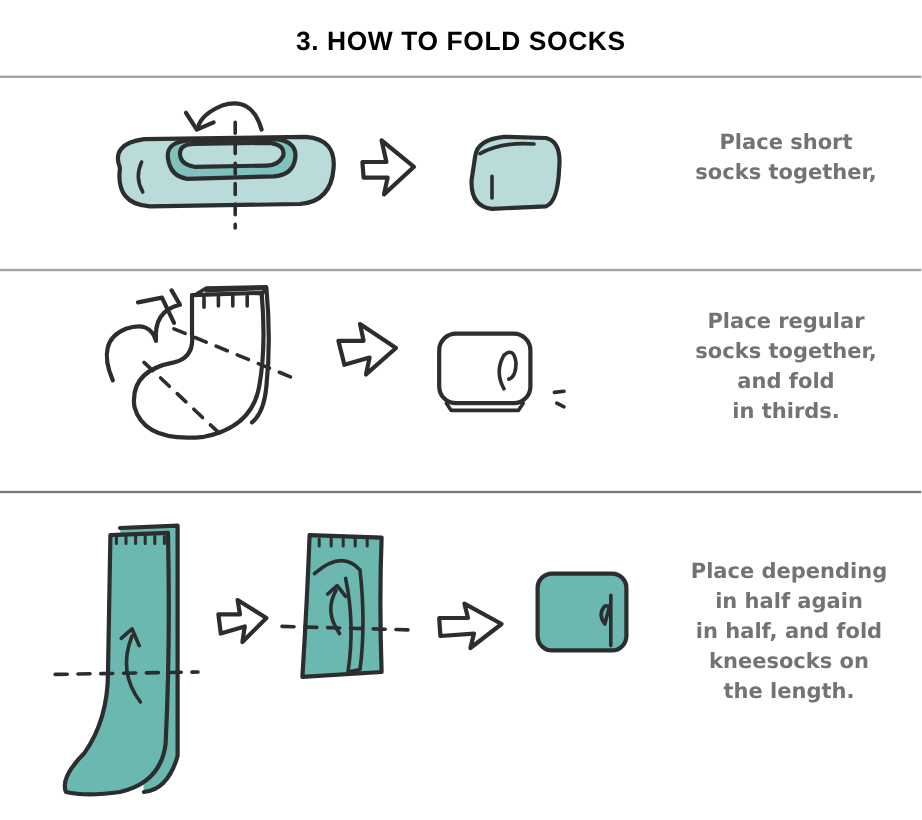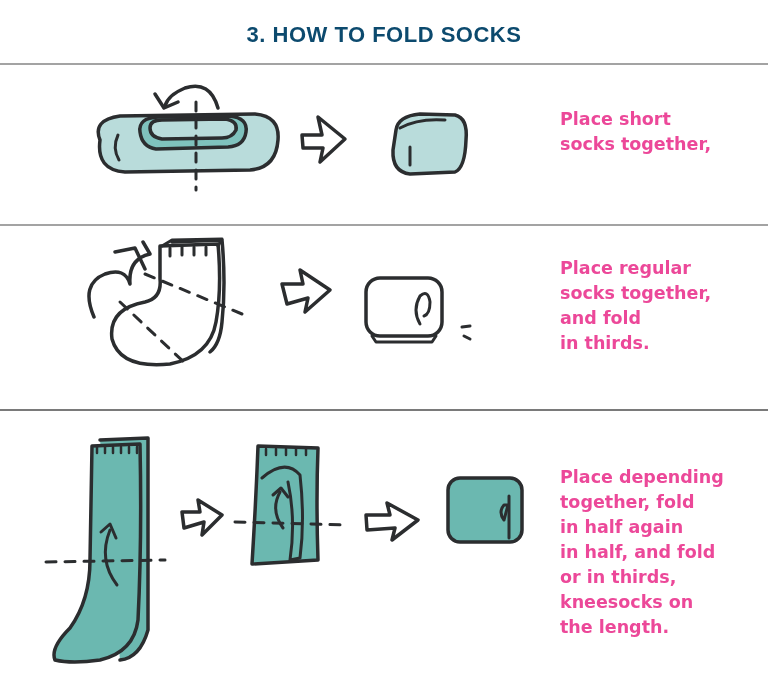"3. HOW TO FOLD SOCKS" .title { color: #0c4a6e -> #000000 }
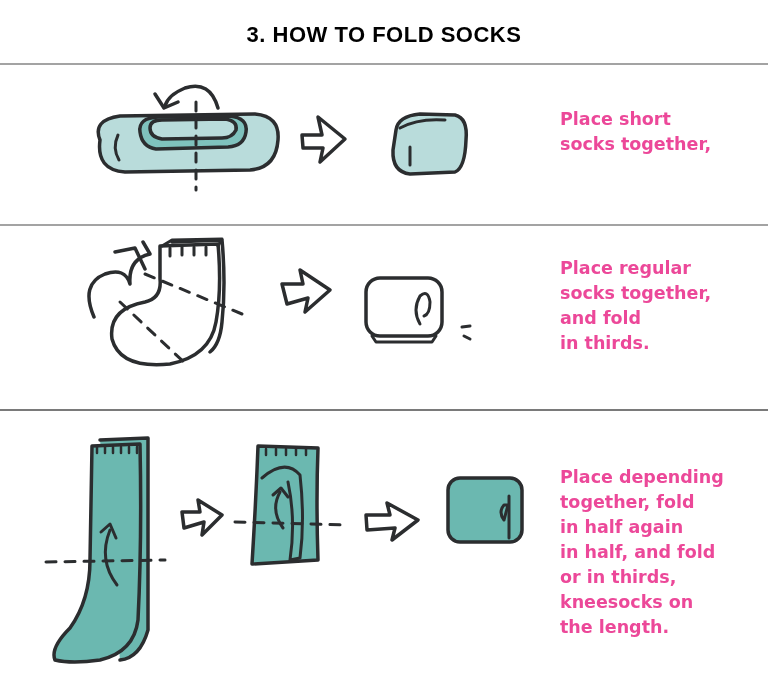"Place short" .caption { color: #ec4899 -> #737373; text-align: left -> center }
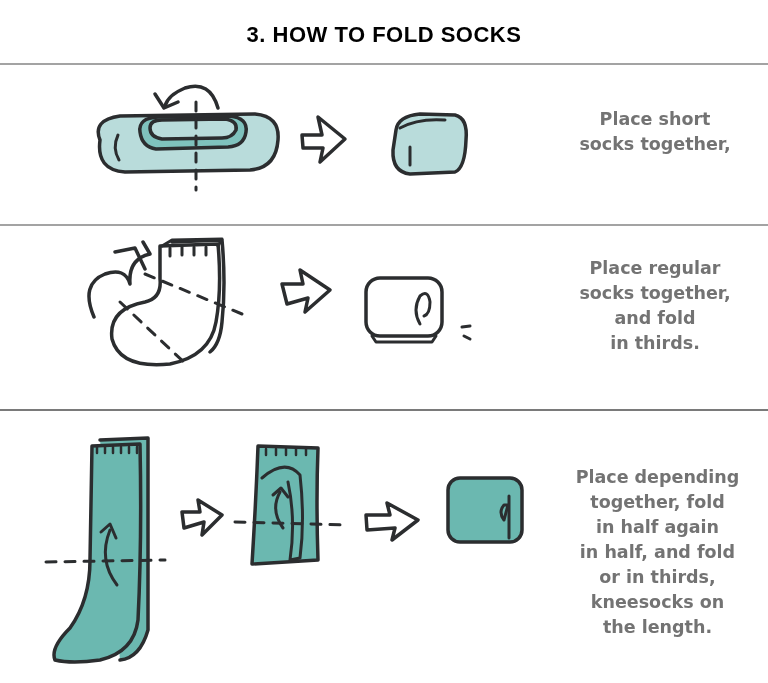"together, fold" span { html: <span>together, fold</span> -> none }
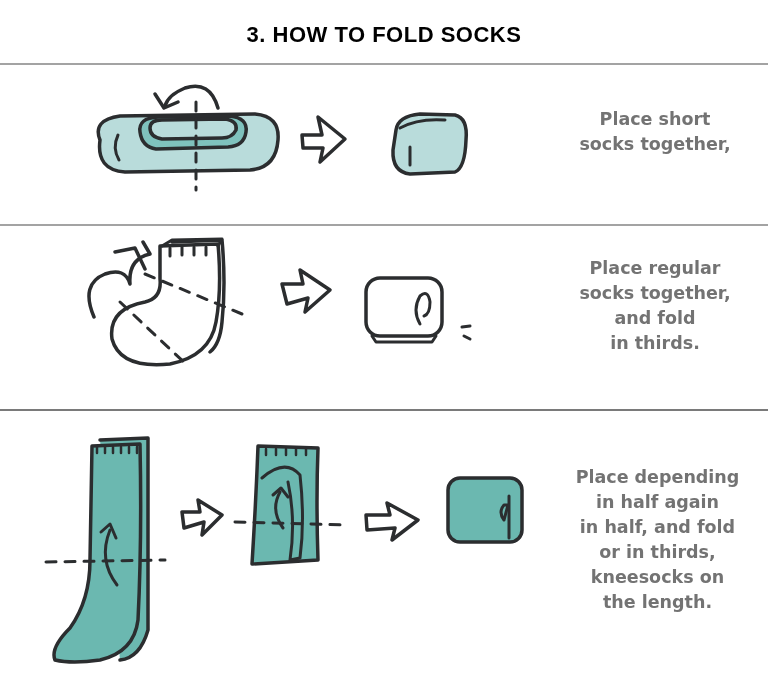"or in thirds," span { html: <span>or in thirds,</span> -> none }
